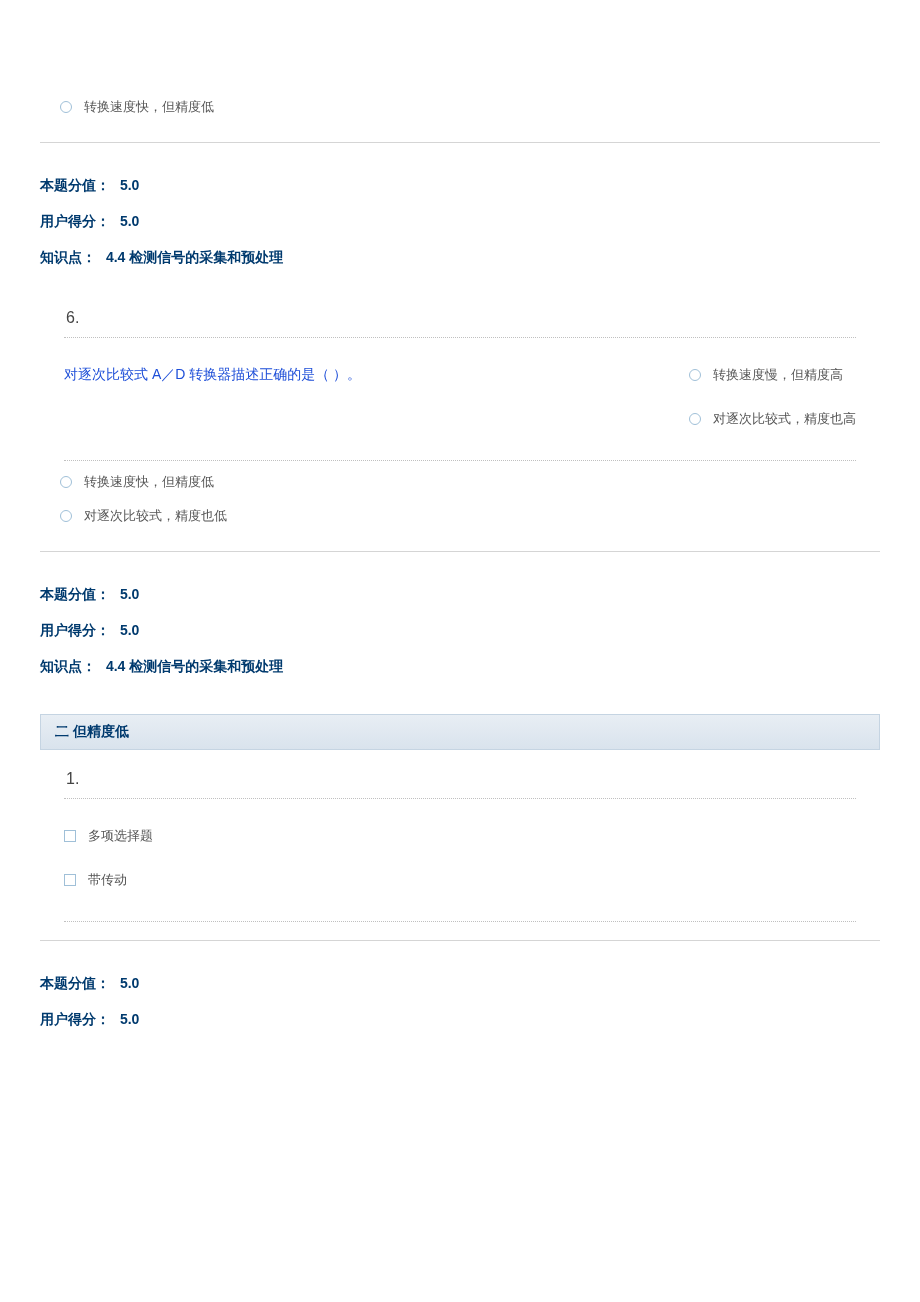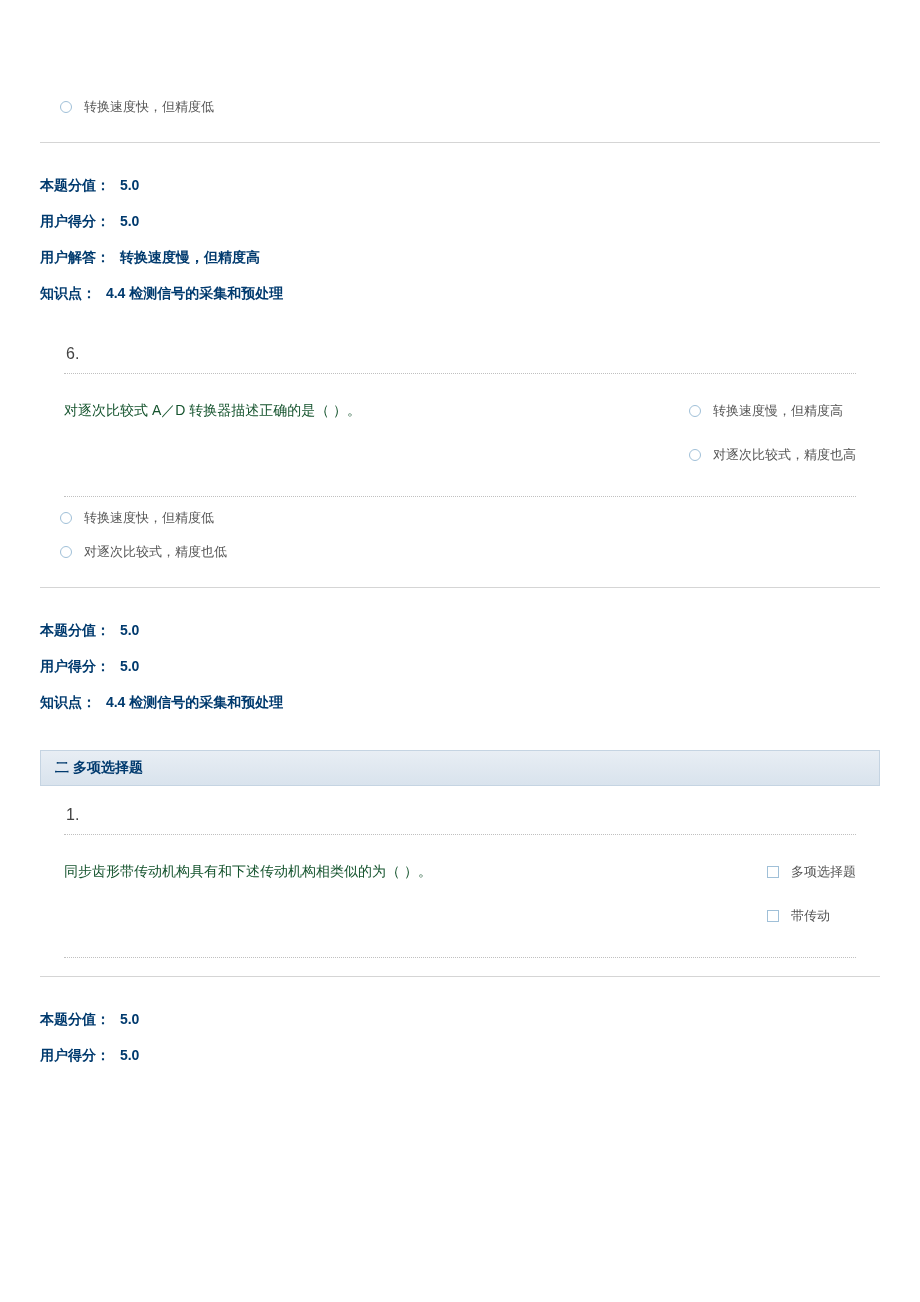"用户解答： 转换速度慢，但精度高" div.score-row { html: <div> <span>用户解答：</span> <span>转换速度慢，但精度高</span> </div> -> none }
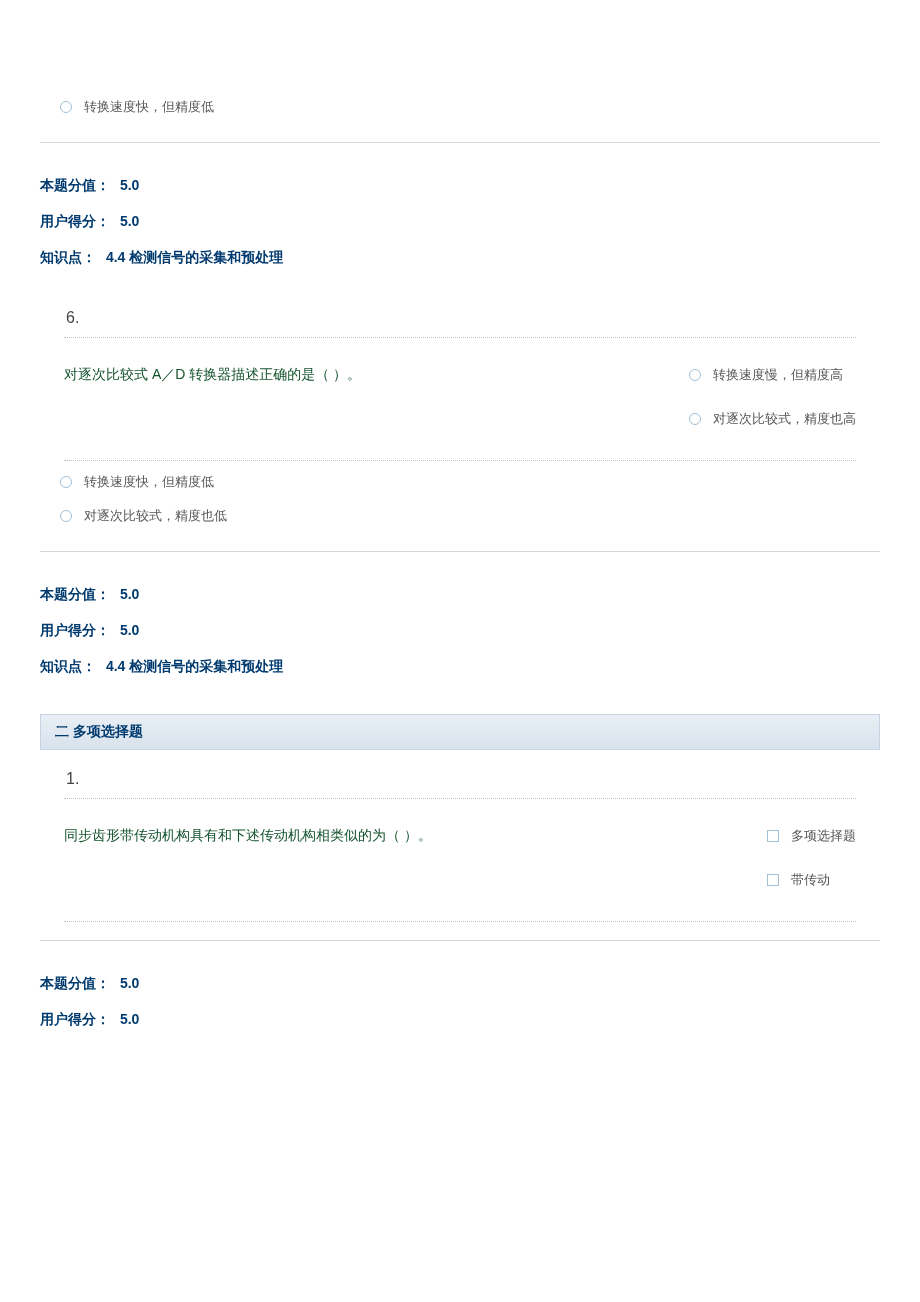"对逐次比较式 A／D 转换器描述正确的是（ ）。" .question-text { color: #14532d -> #1d4ed8 }
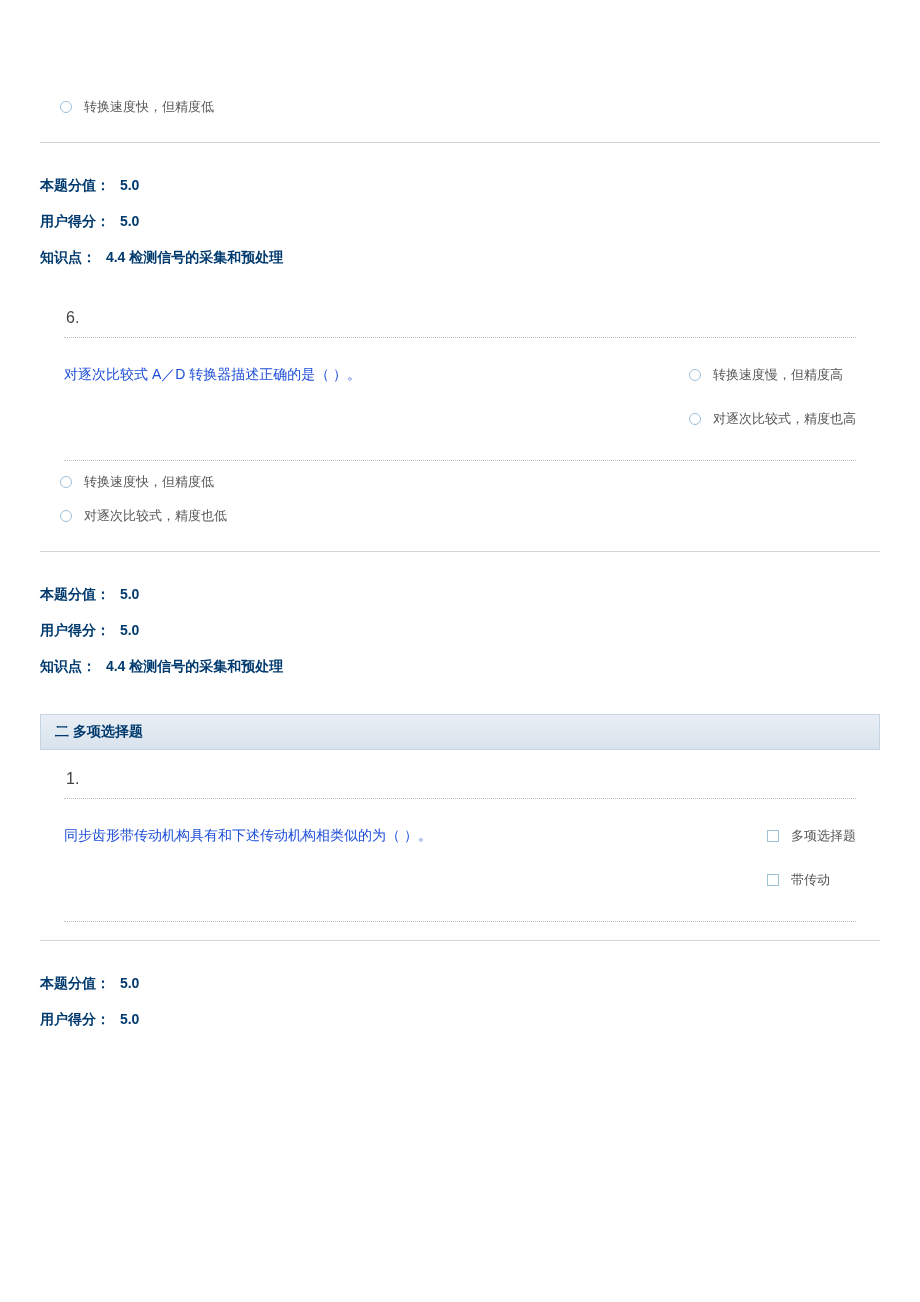"二 多项选择题" span { text: 多项选择题 -> 但精度低 }
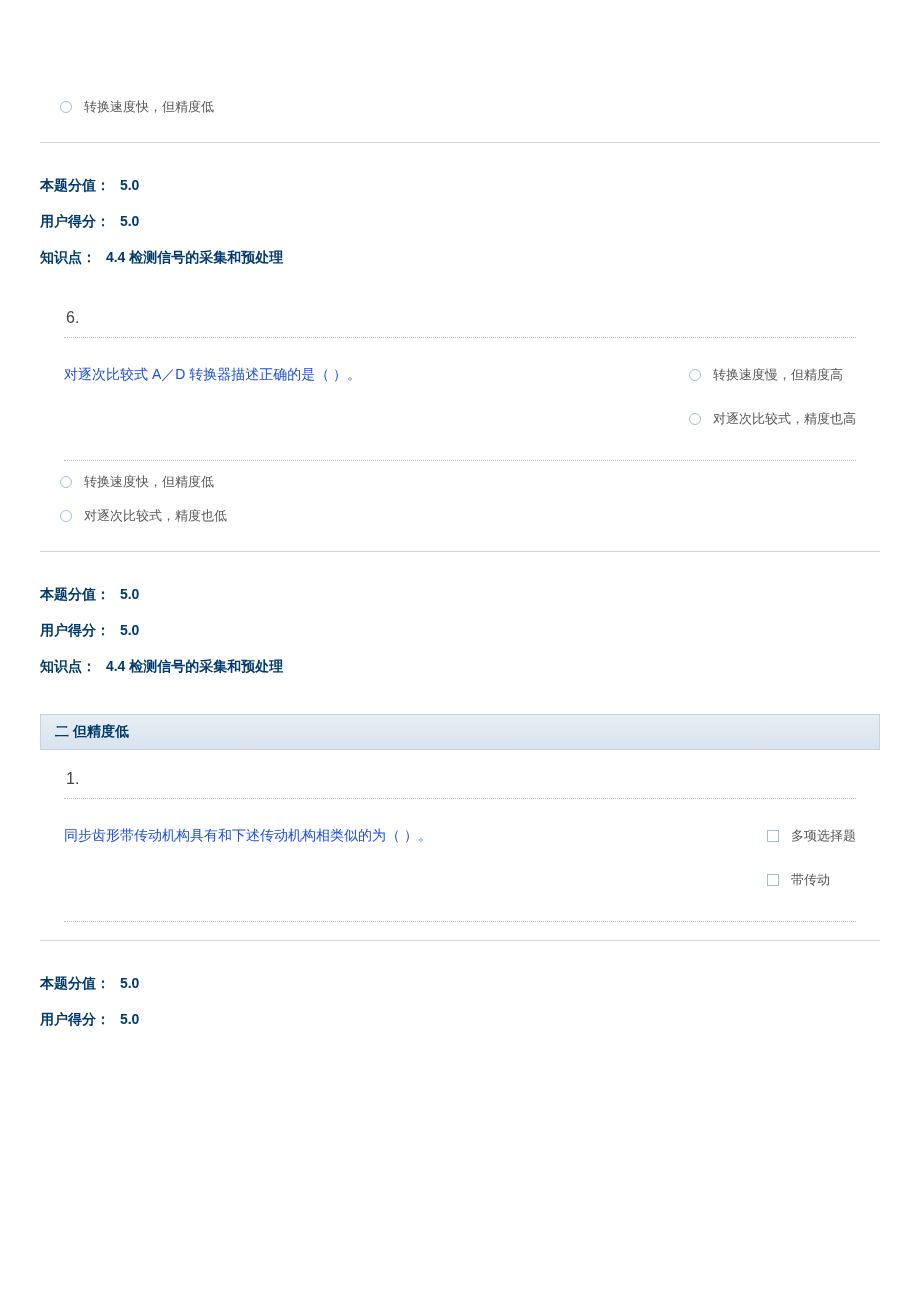"同步齿形带传动机构具有和下述传动机构相类似的为（ ）。" div.question-text { html: <div>同步齿形带传动机构具有和下述传动机构相类似的为（ ）。</div> -> none }
